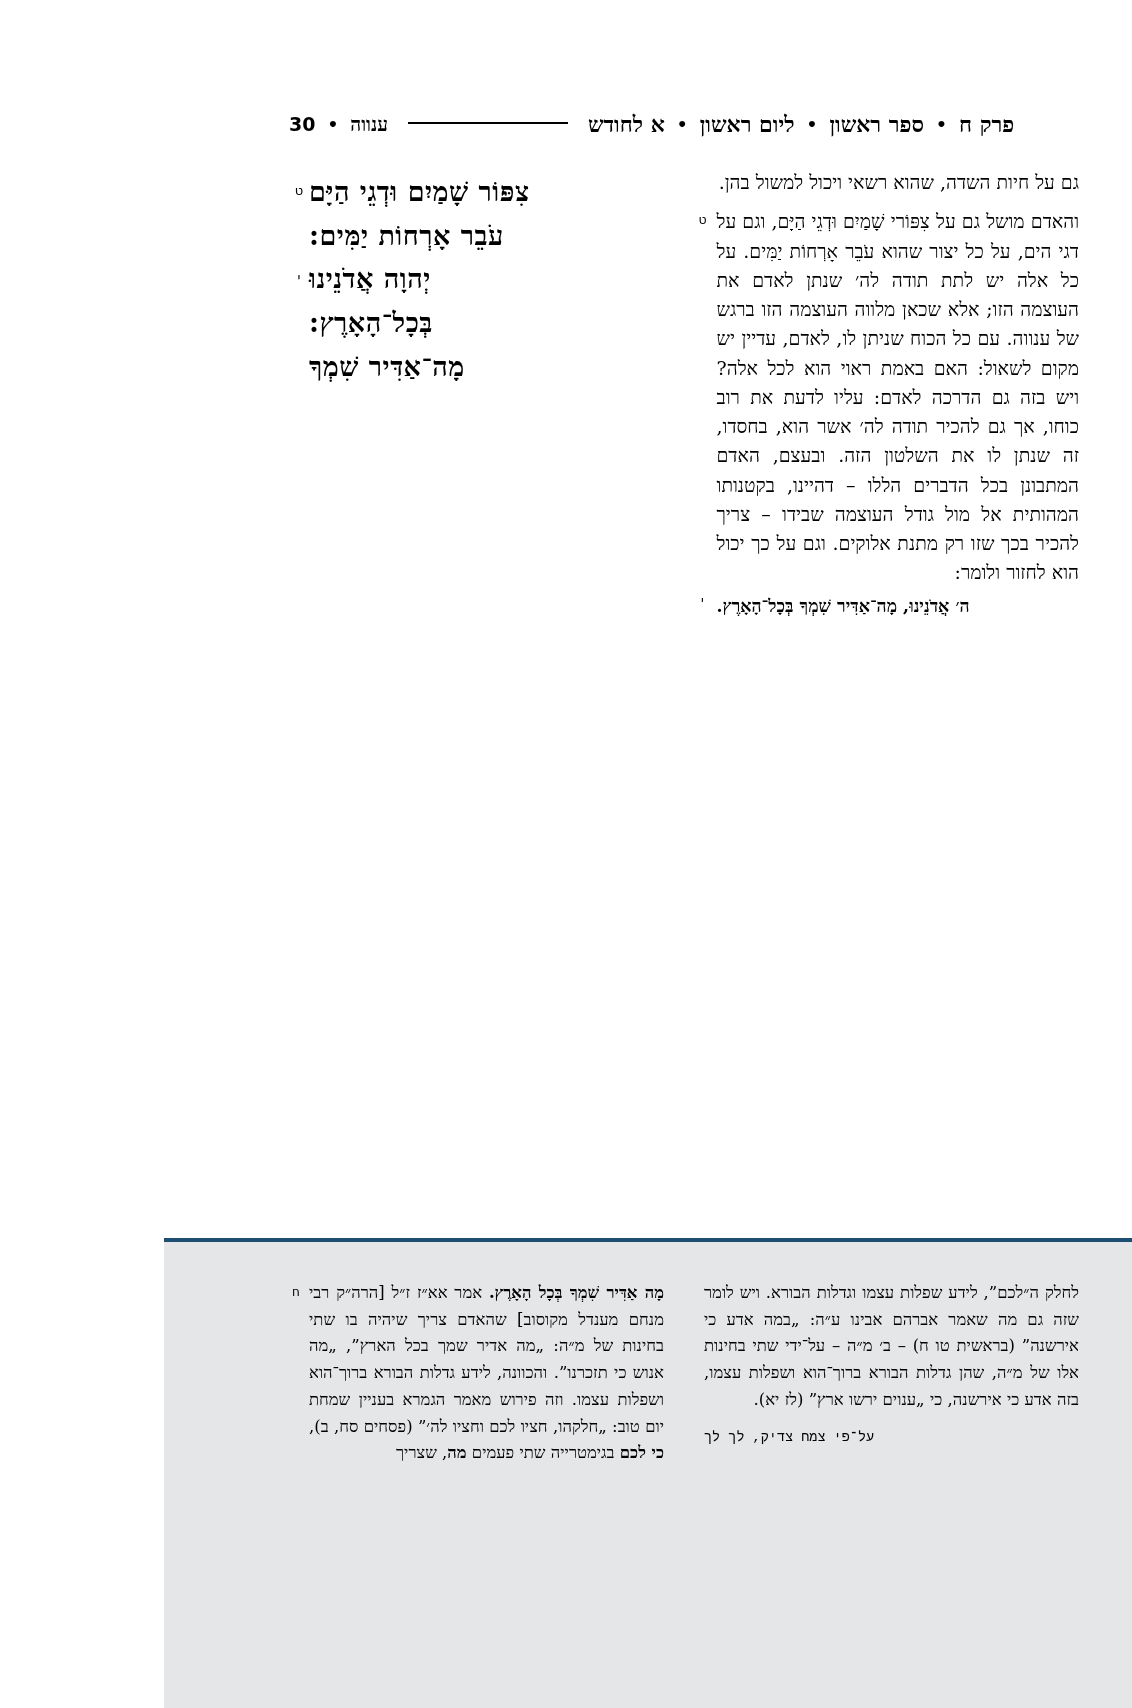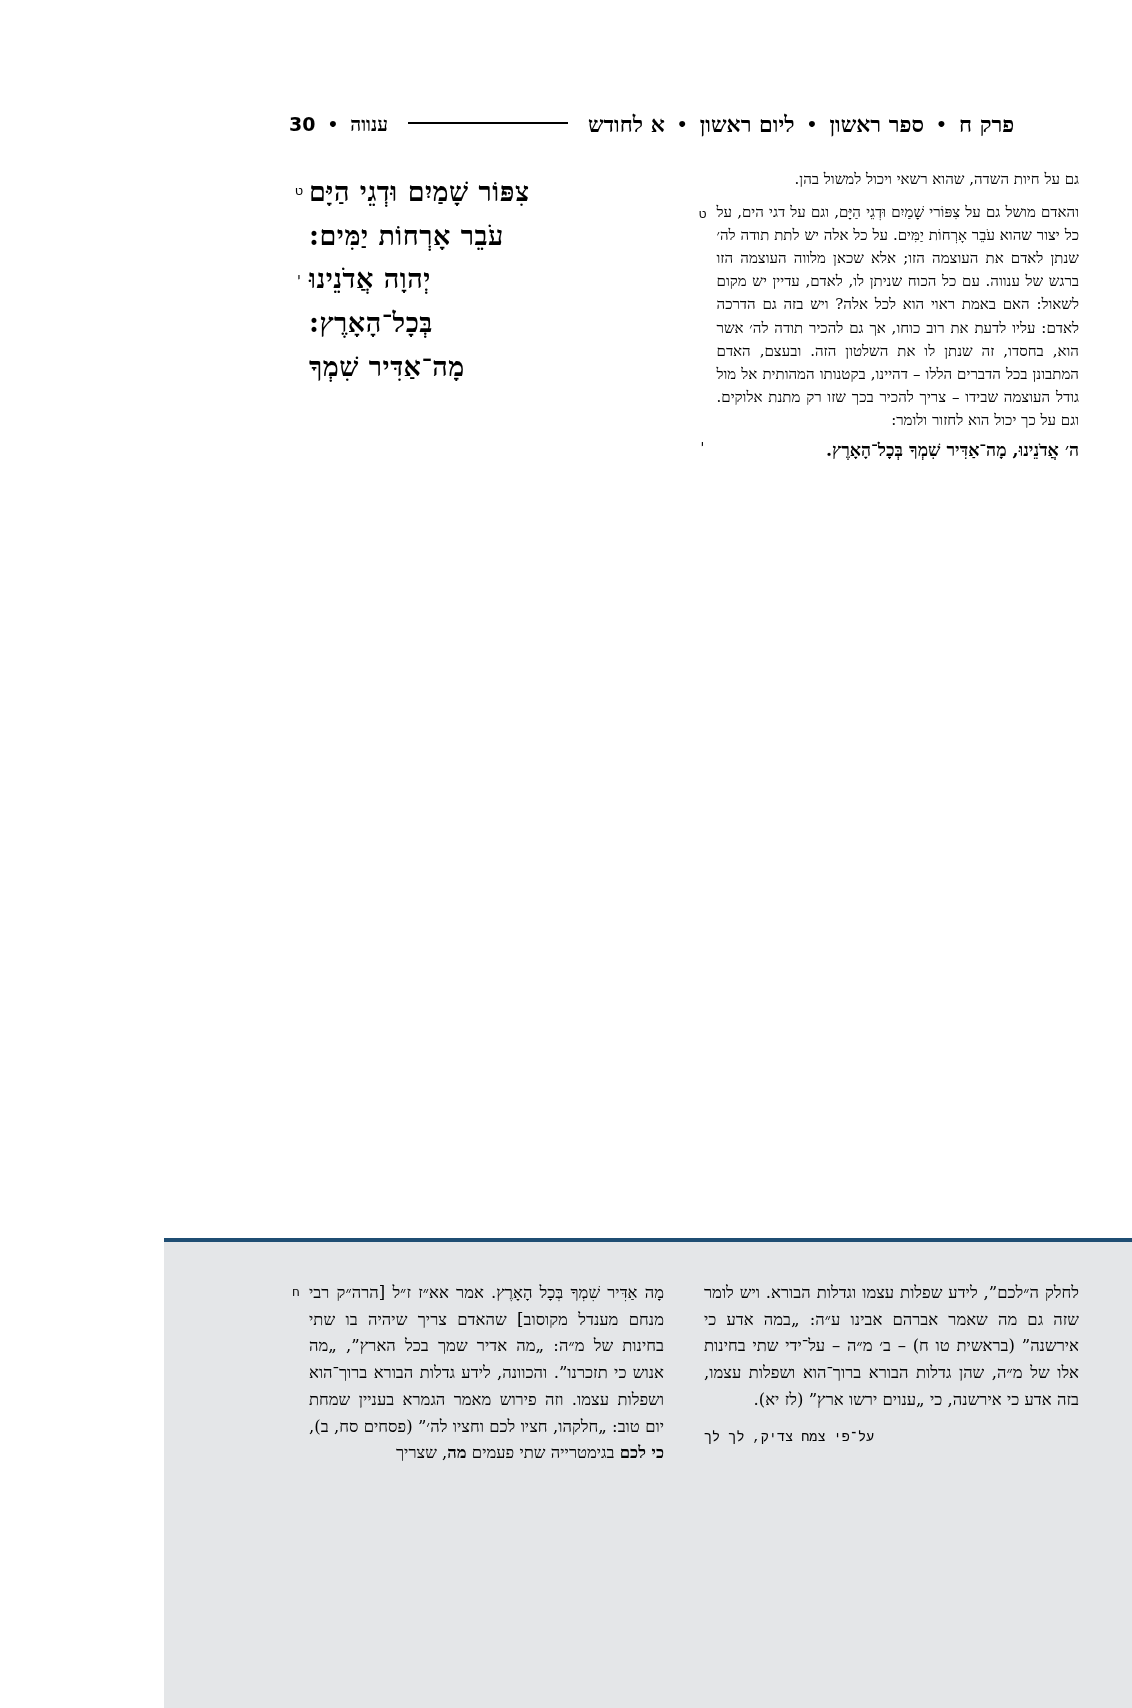"גם על חיות השדה, שהוא" .comm-para { font-size: 15px -> 19px }
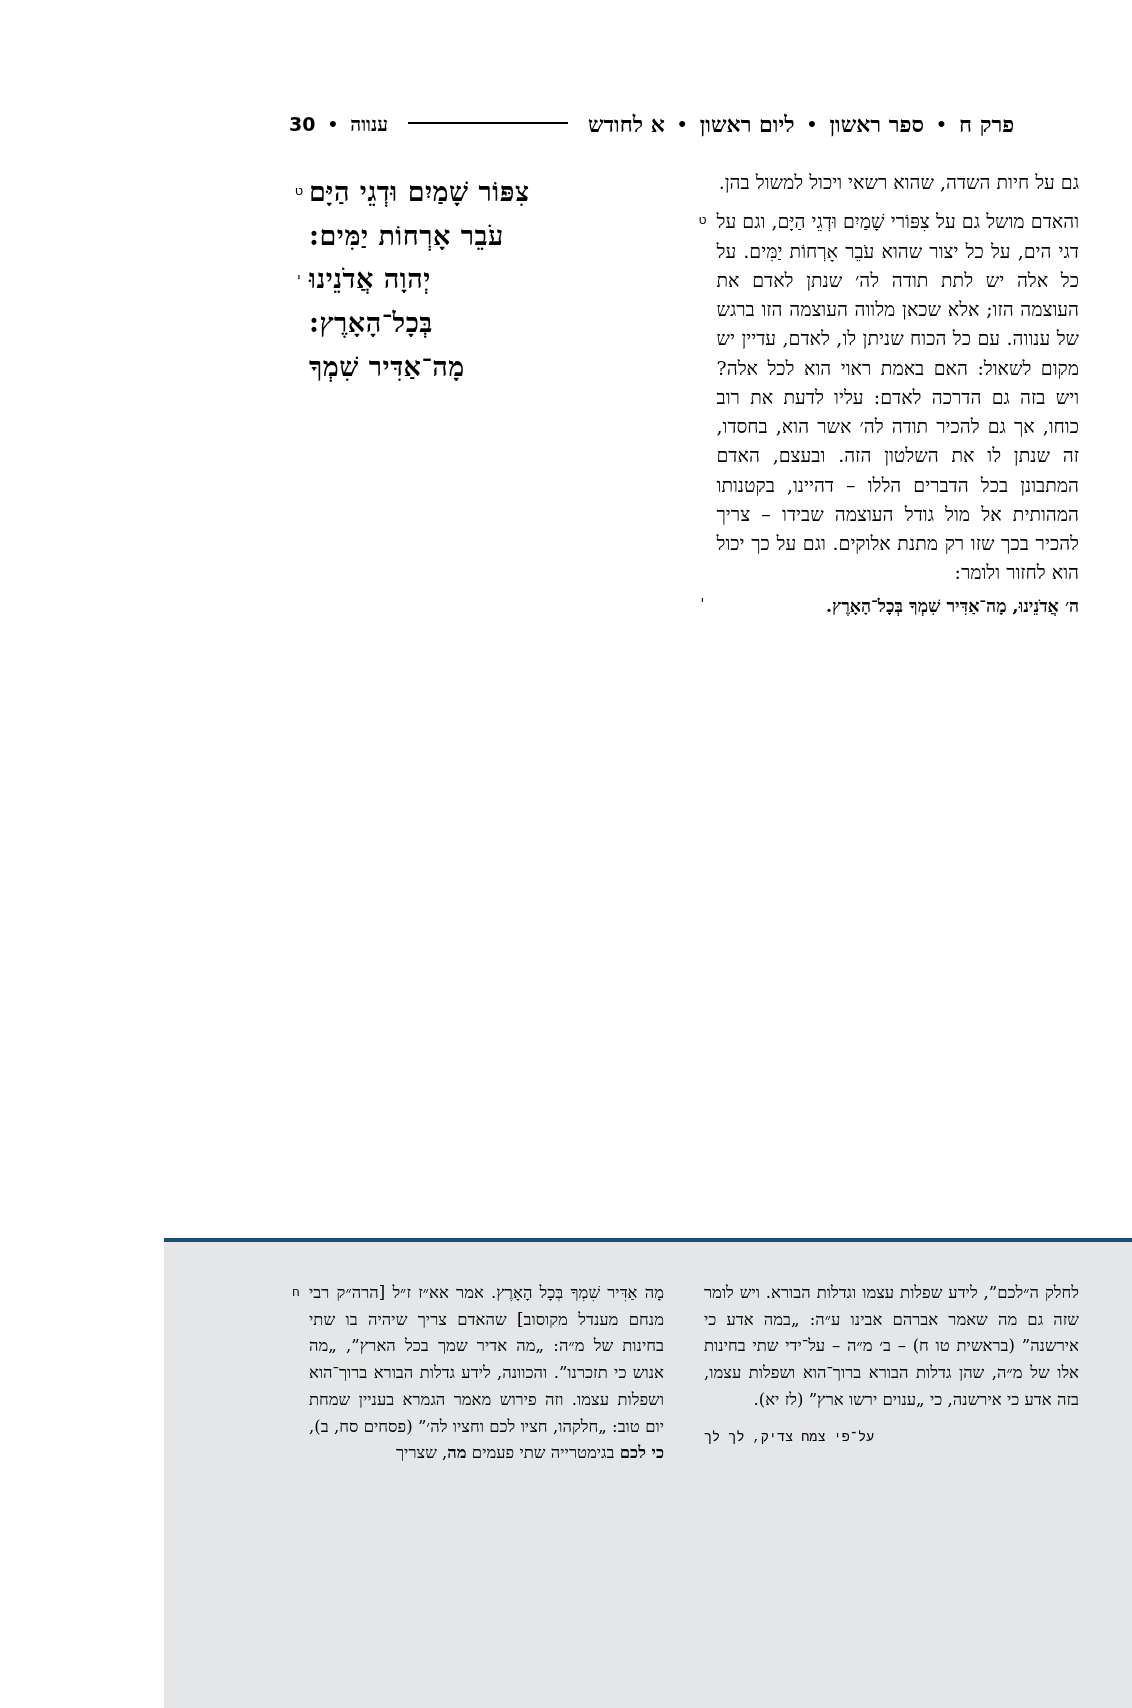"ה׳ אֲדֹנֵינוּ, מָה־אַדִּיר שִׁמְךָ" .comm-quote { text-align: right -> left }
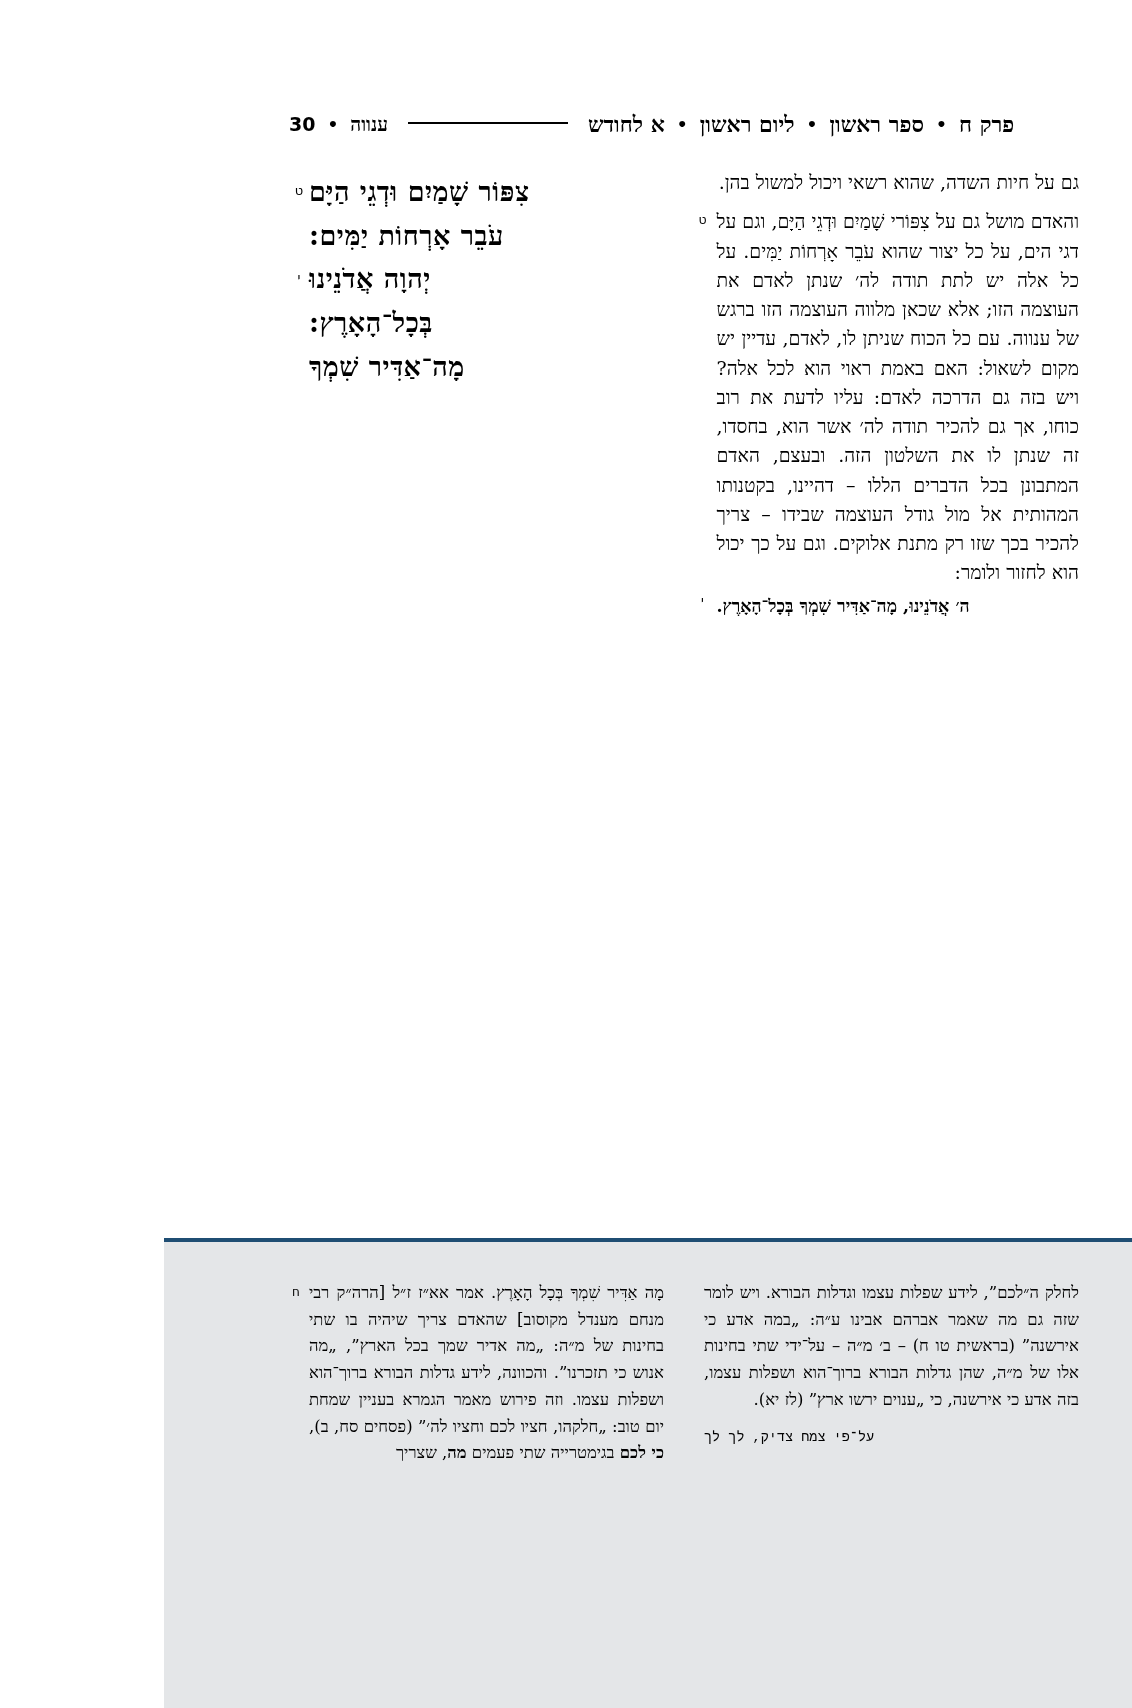"מָה אַדִּיר שִׁמְךָ בְּכָל הָאָרֶץ." .fn-lemma { font-weight: normal -> bold }
